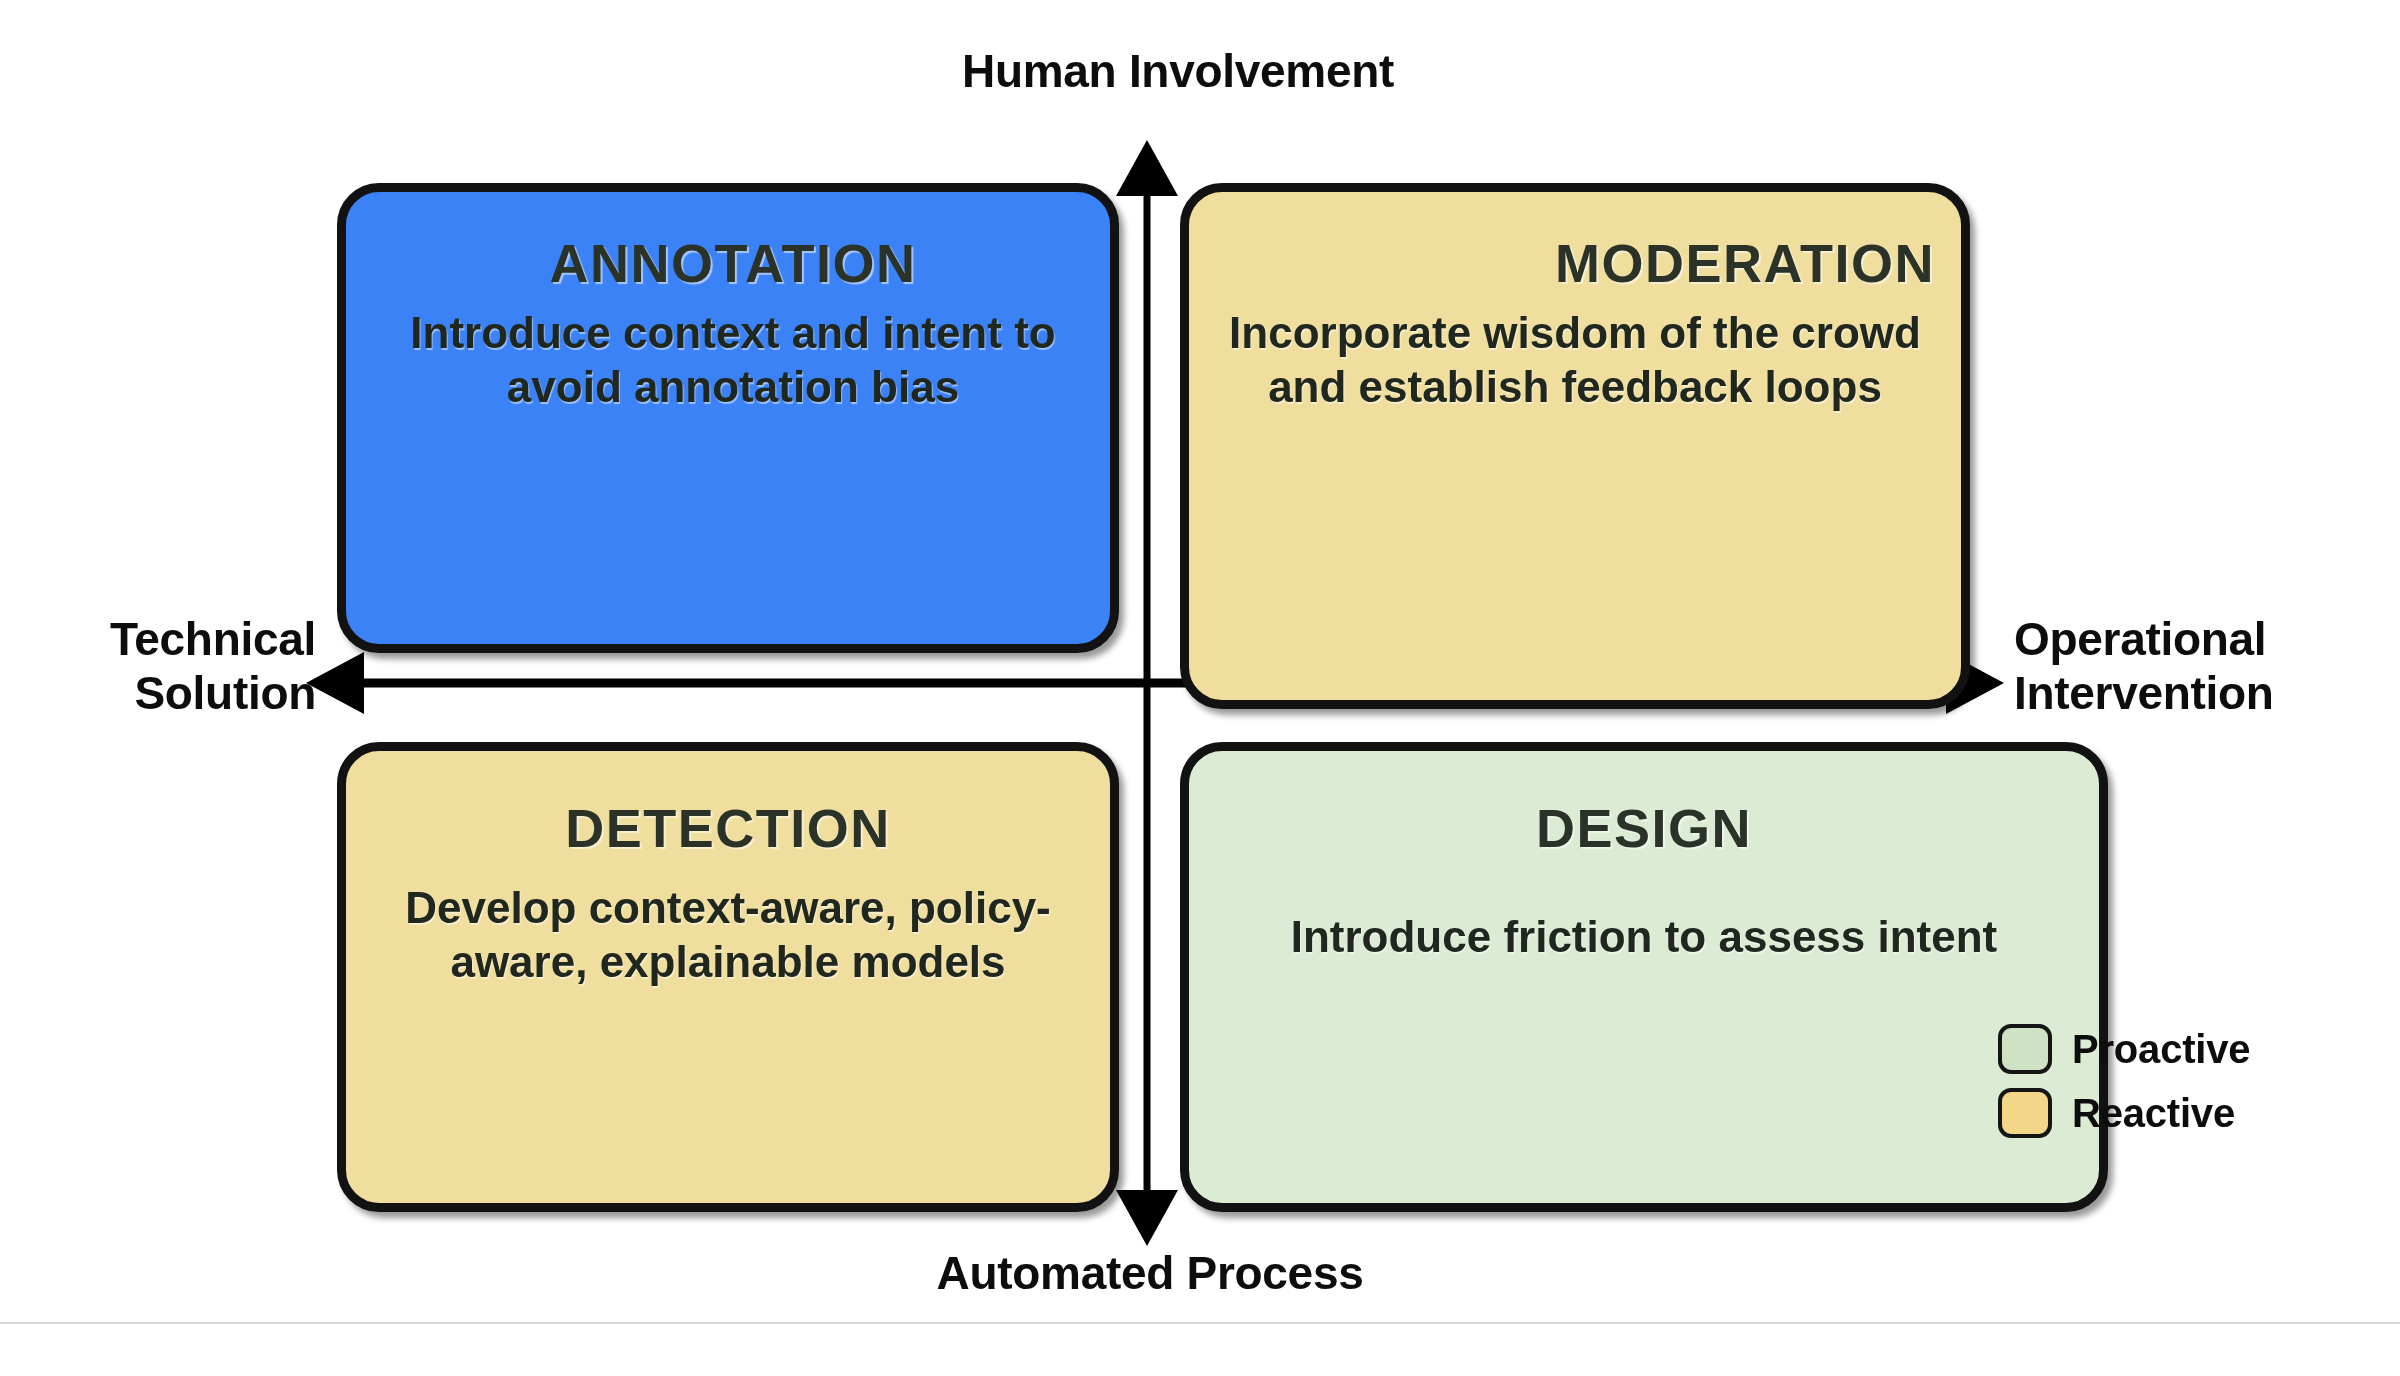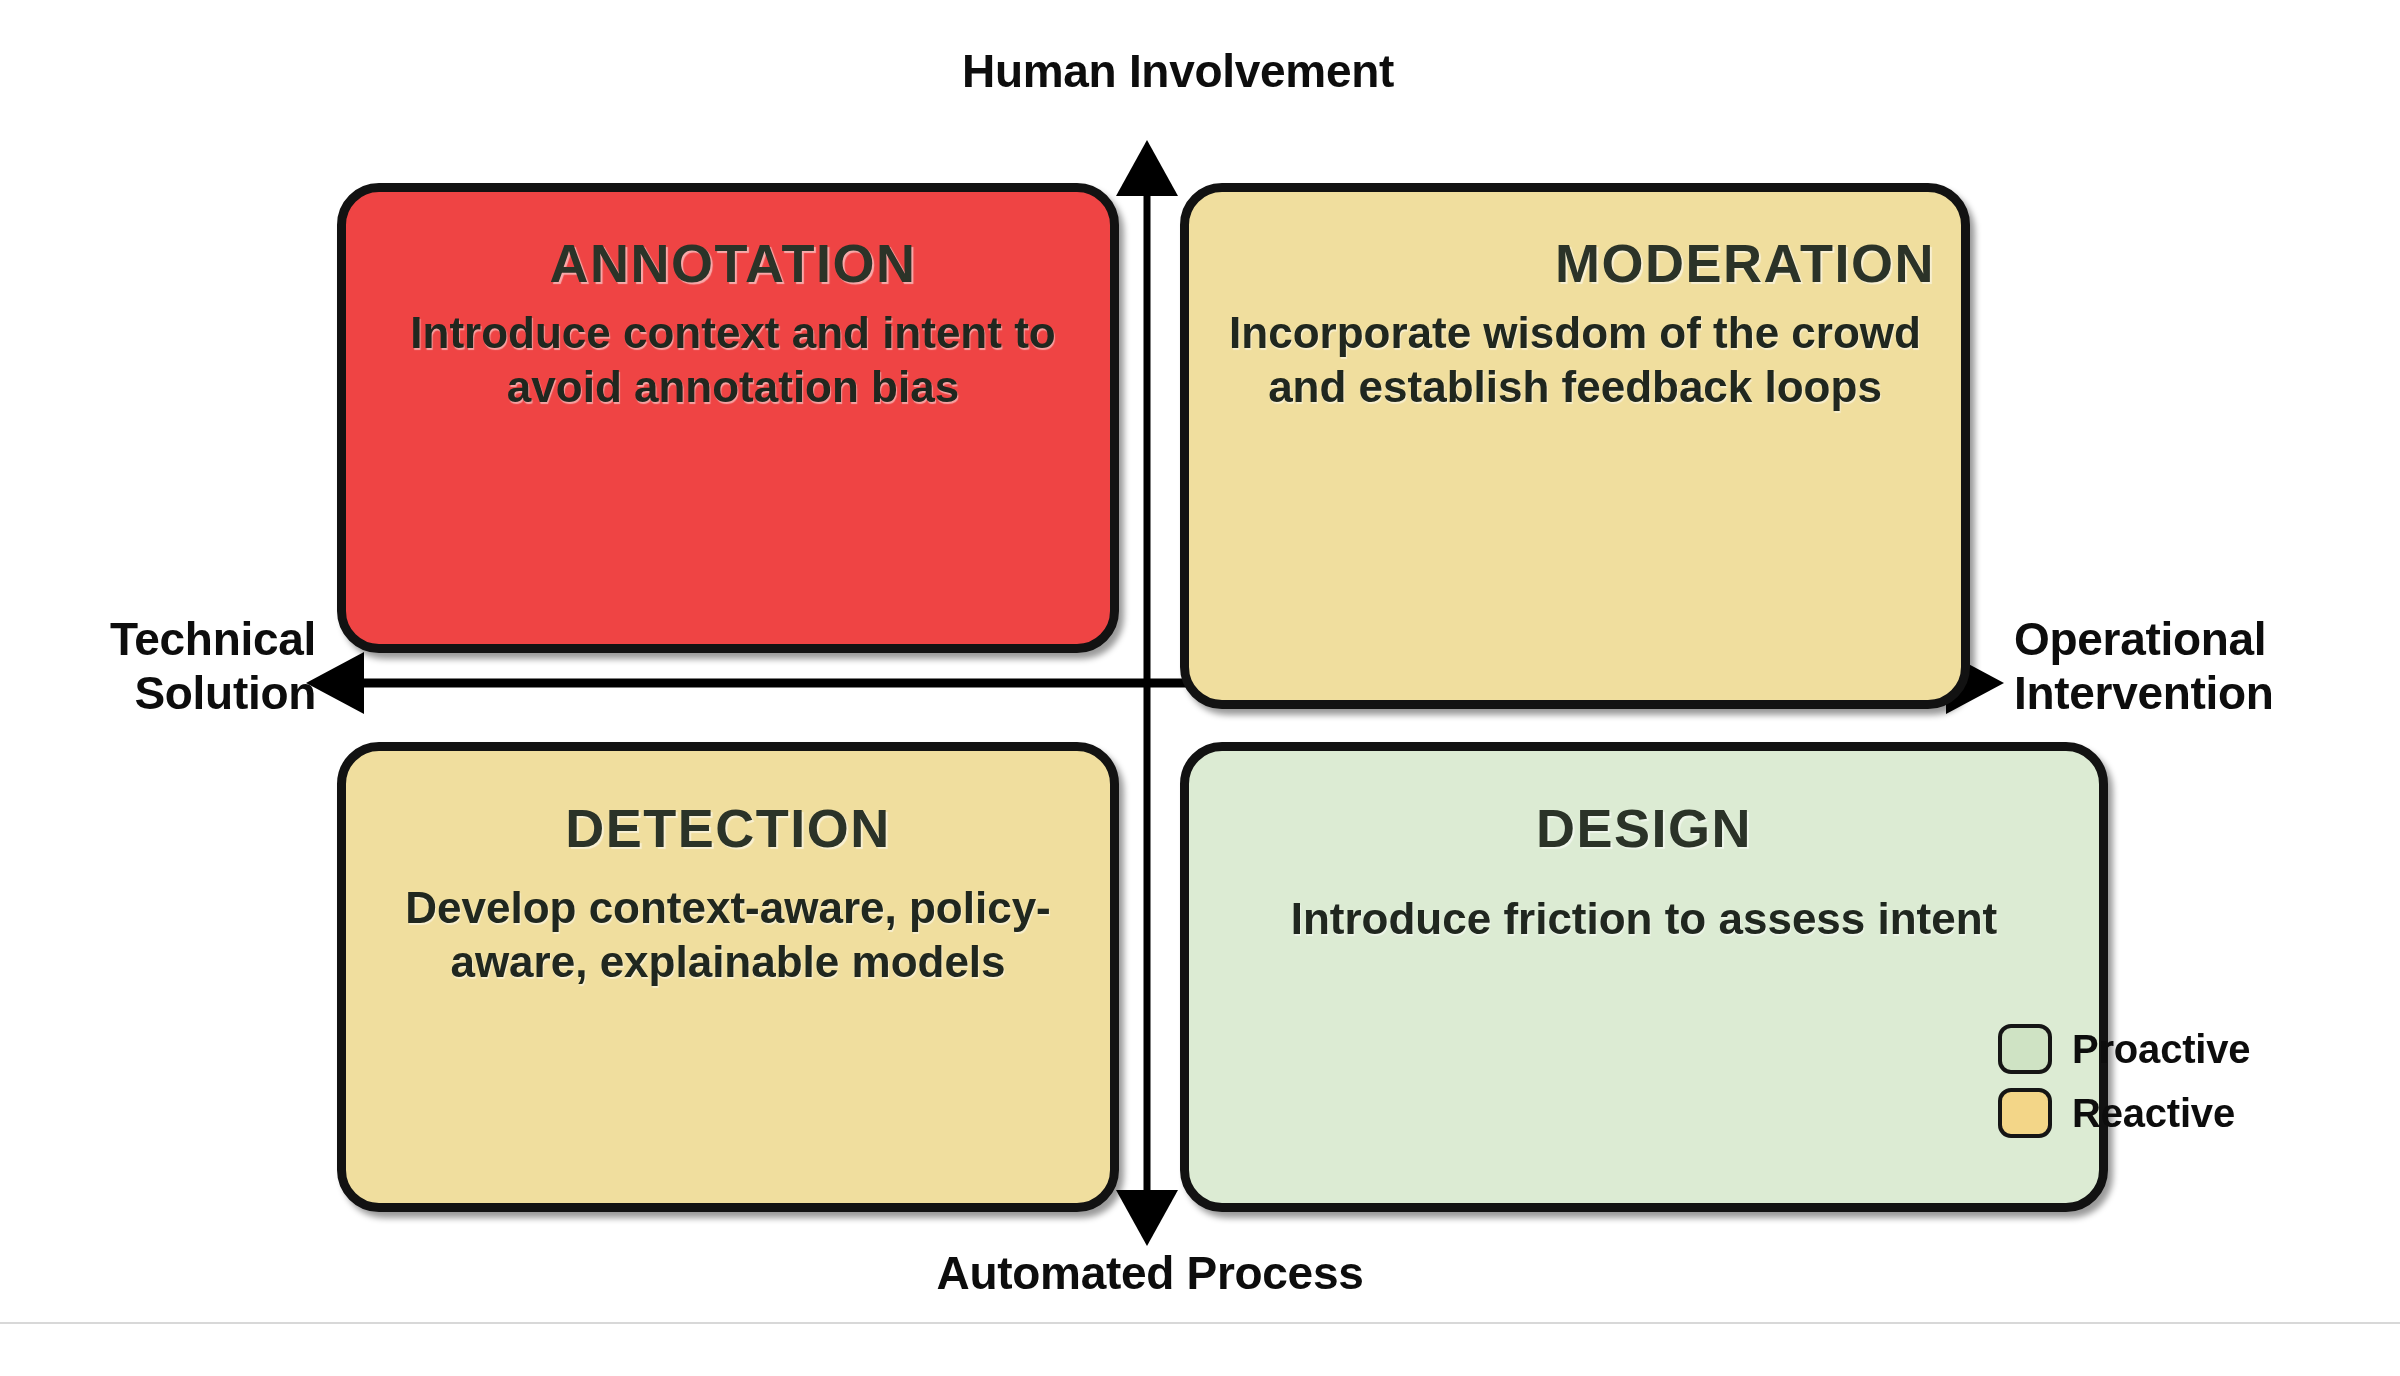"ANNOTATION" #box-annotation { background: #ef4444 -> #3b82f6 }
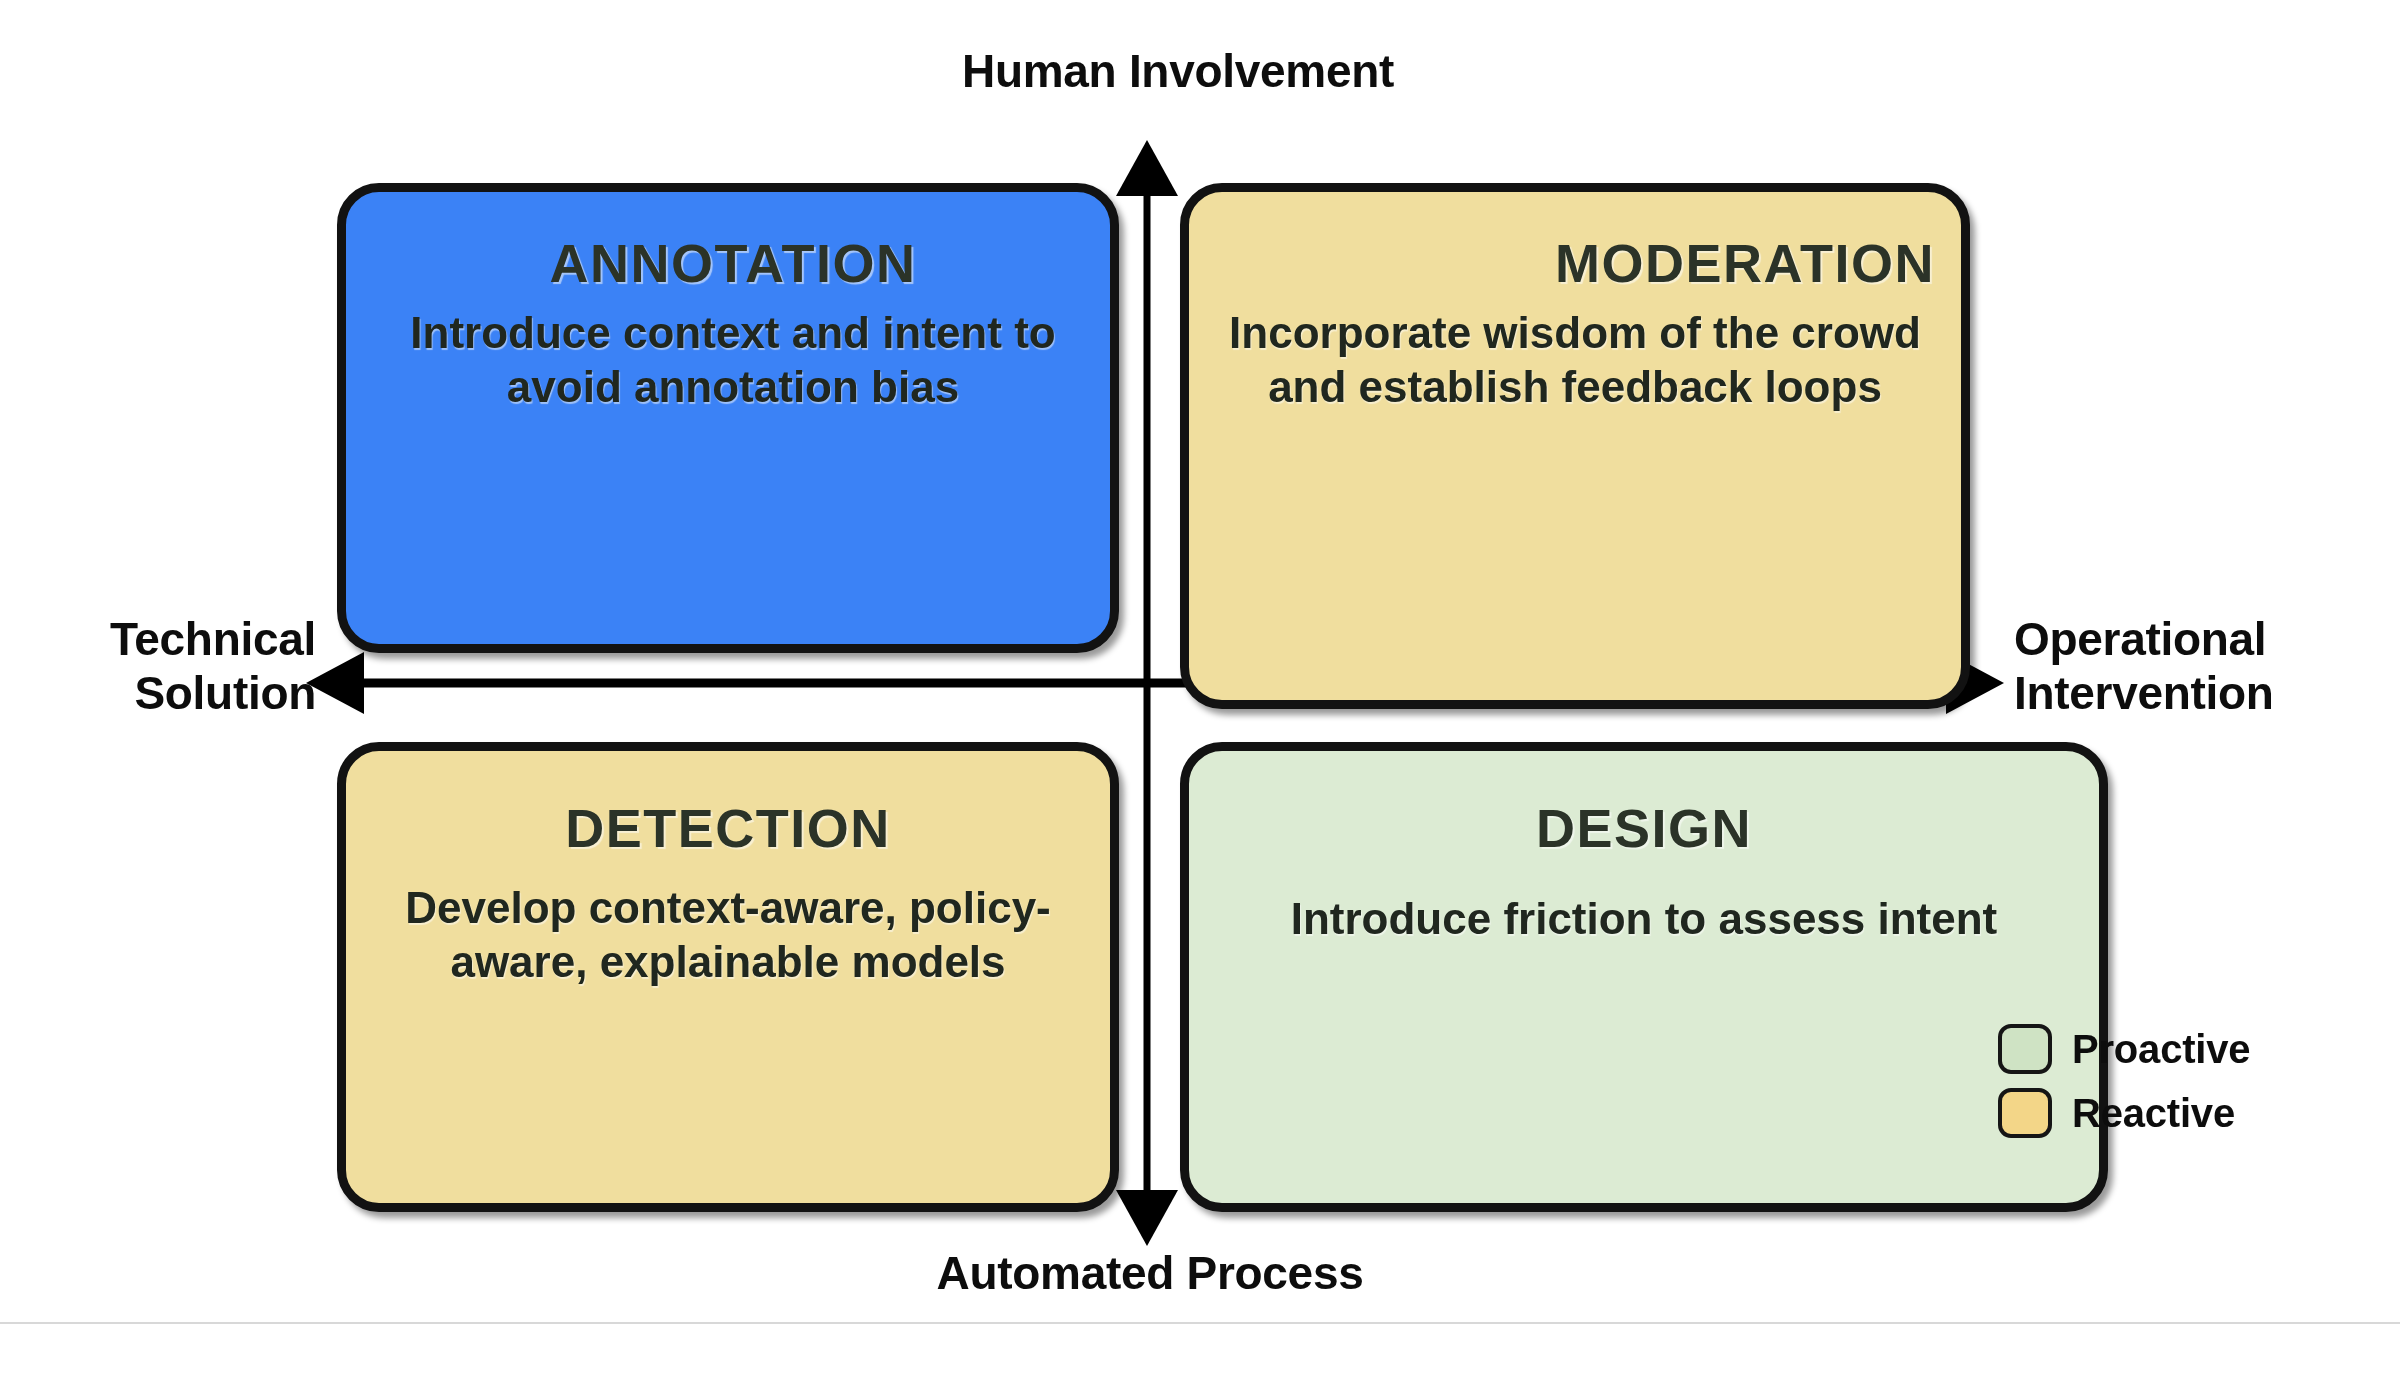"Introduce friction to assess intent" #box-design .qdesc { margin-top: 33px -> 51px }
